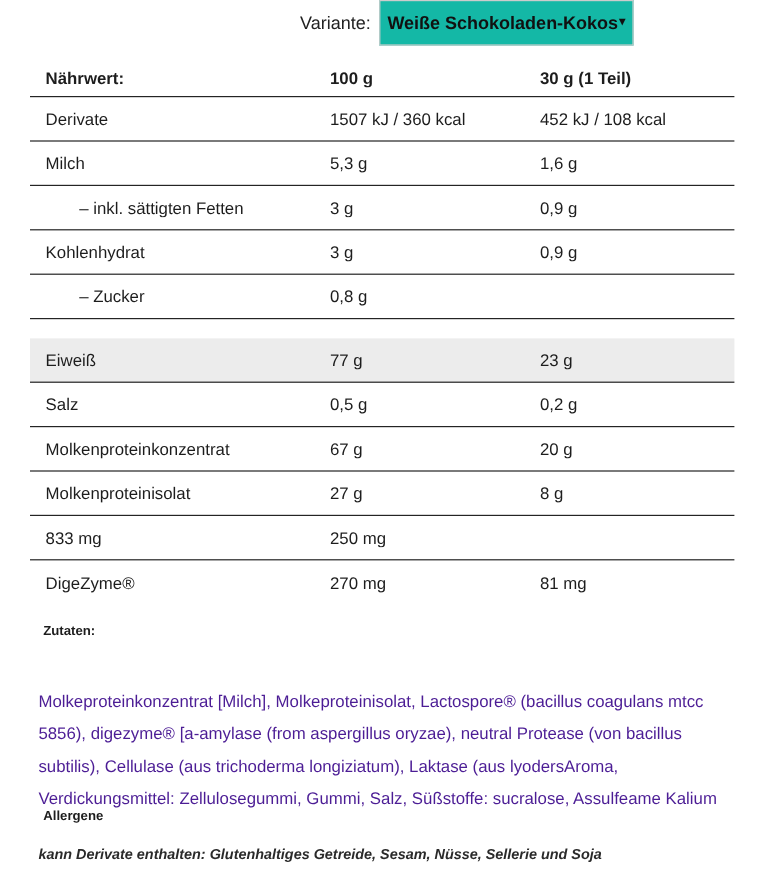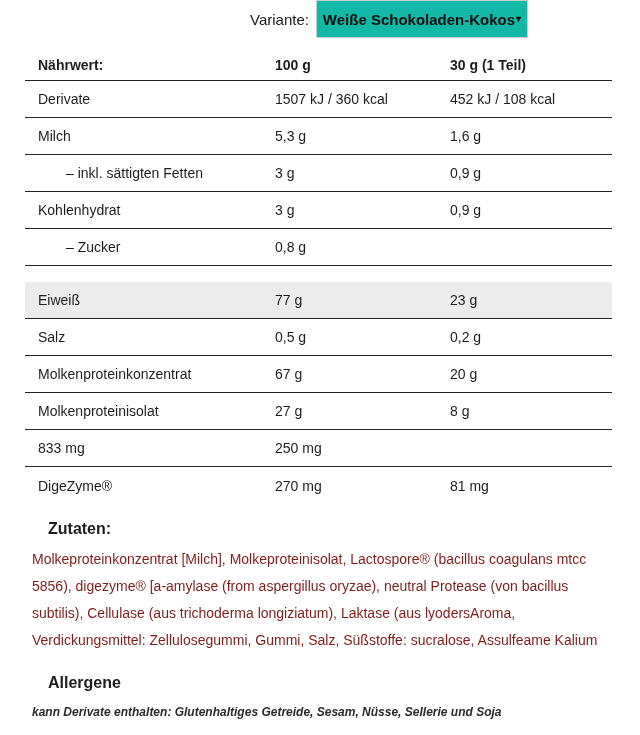"Zutaten:" .sec-heading { font-size: 16px -> 11px; left: 48px -> 36px }
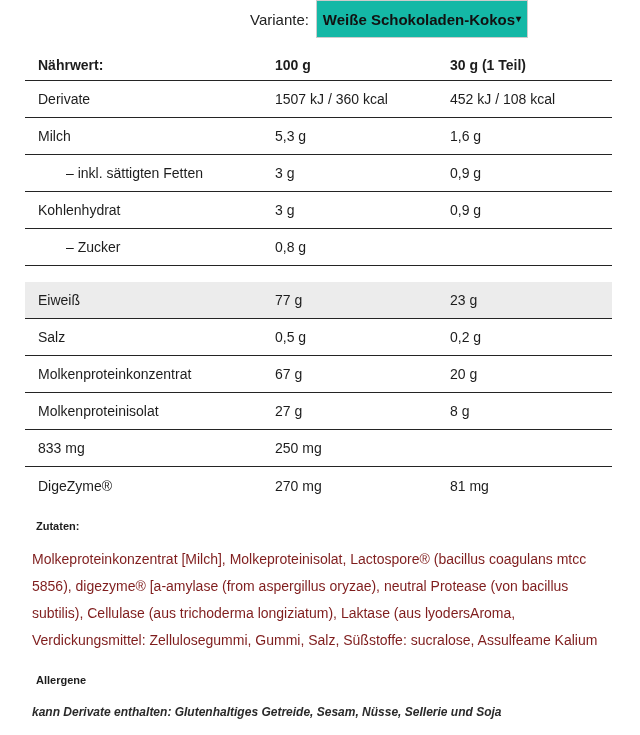"Molkeproteinkonzentrat [Milch]," #ingredients-text { color: #7f1d1d -> #4c1d95; top: 546px -> 571px }
